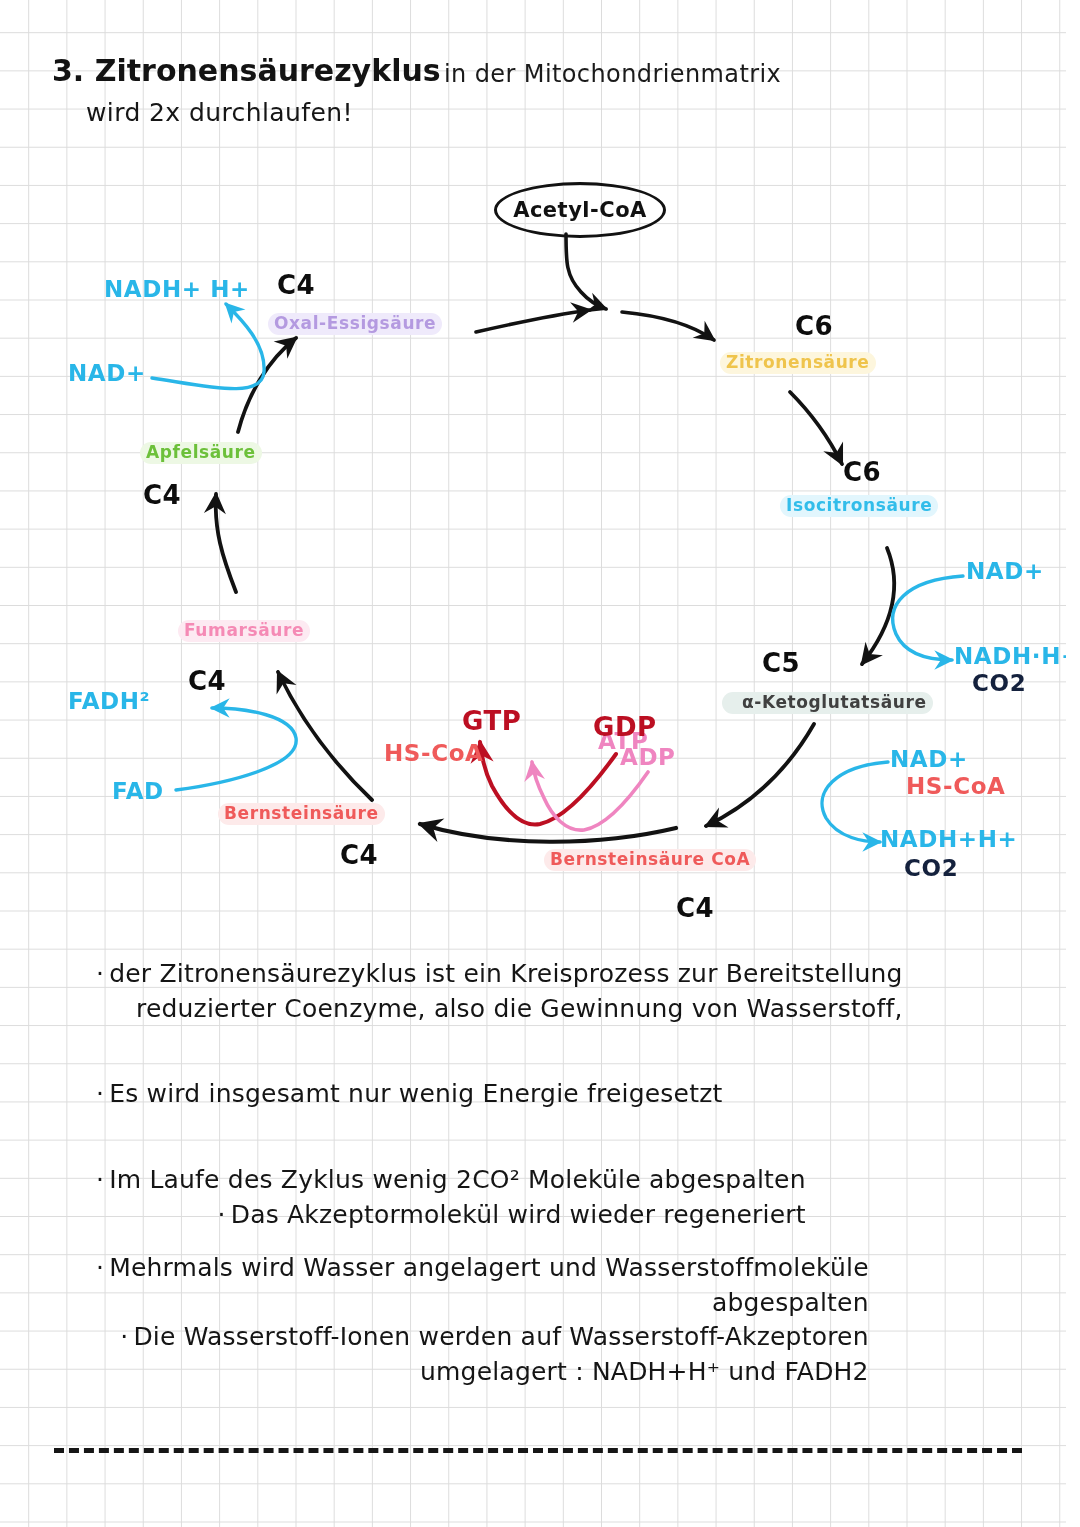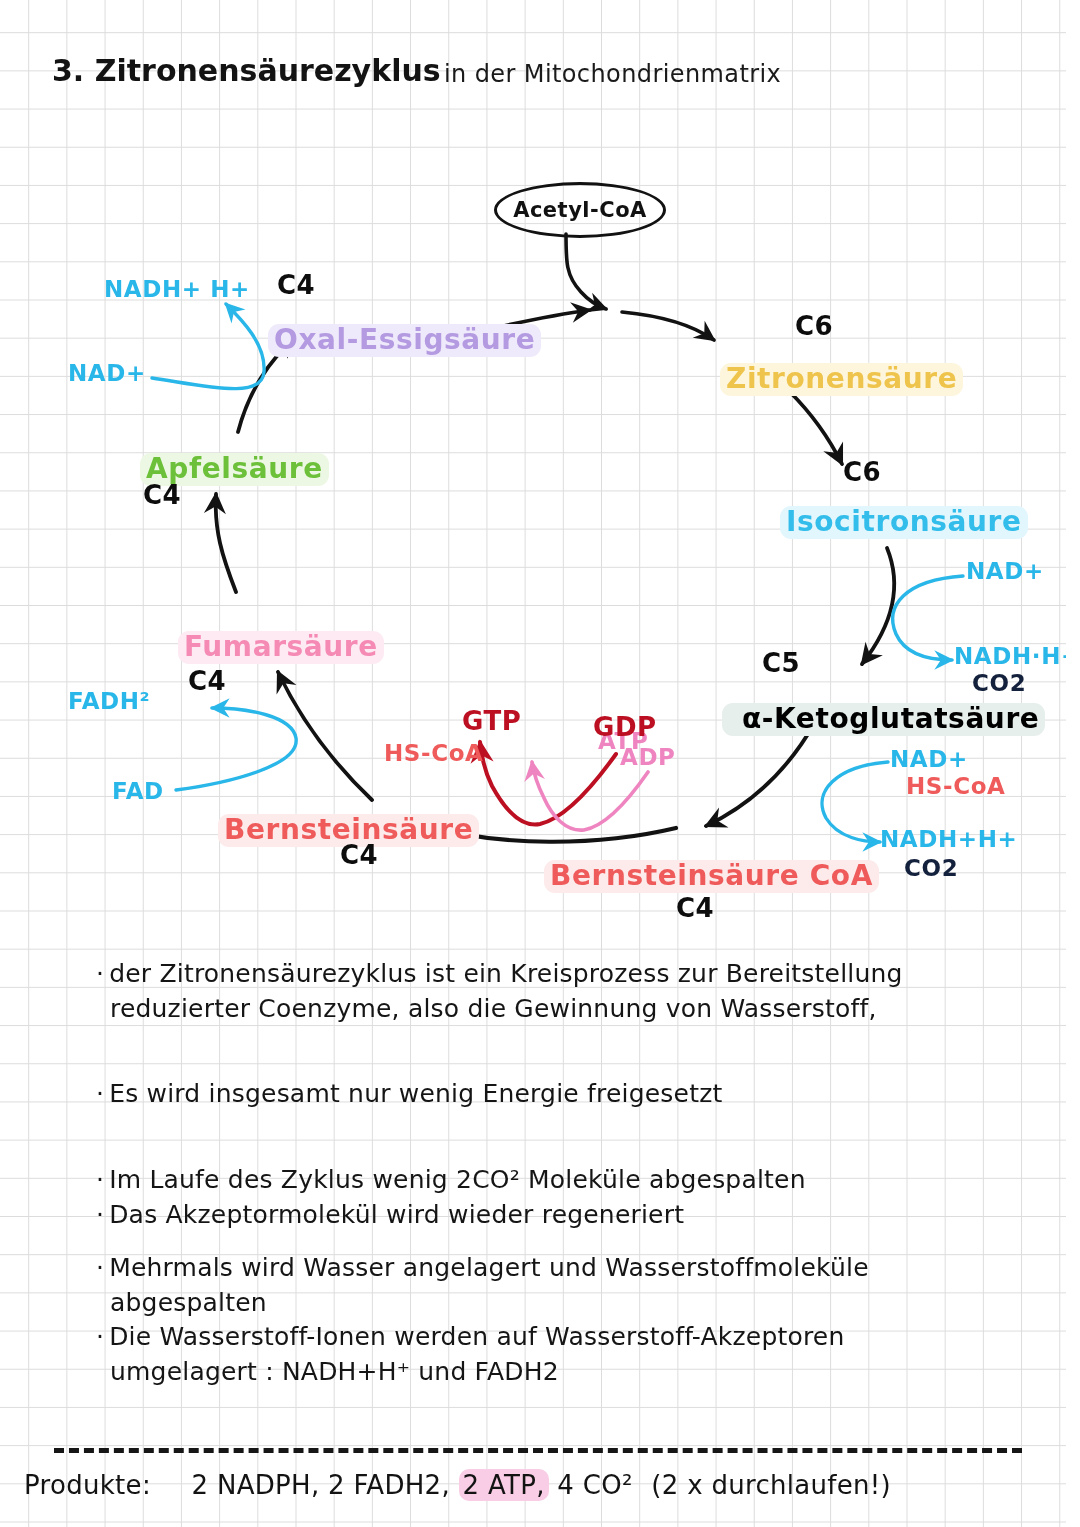"wird 2x durchlaufen!" div.abs { html: none -> <div>wird 2x durchlaufen!</div> }
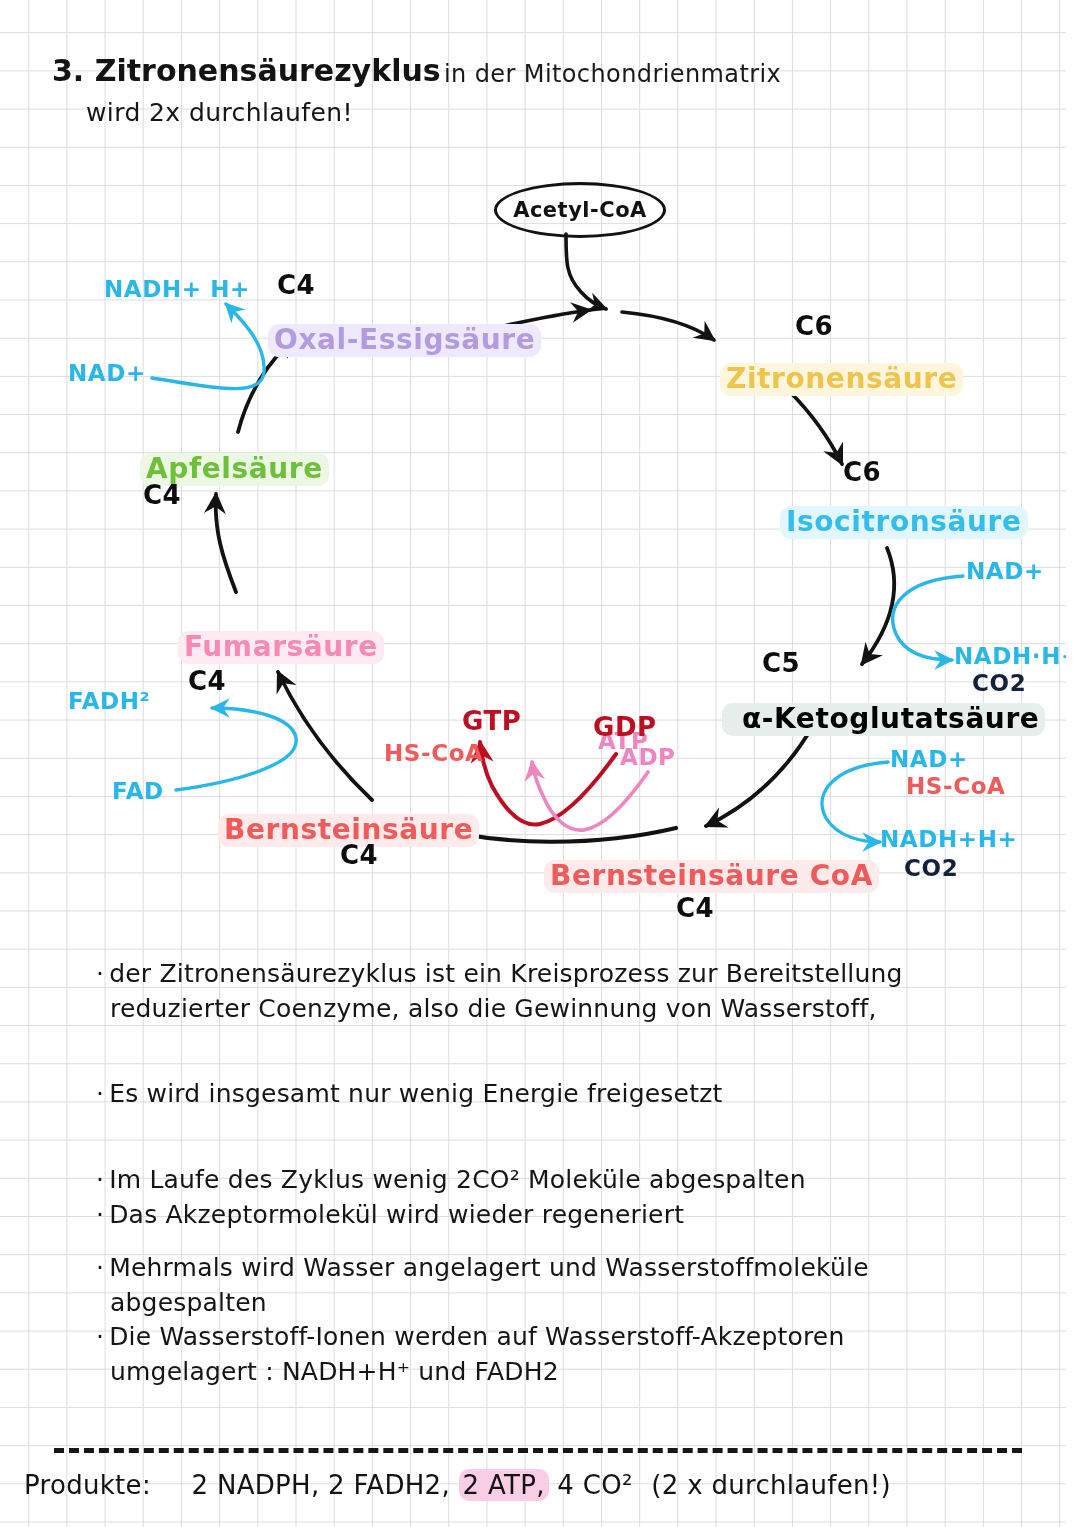"Oxal-Essigsäure" .met { font-size: 28px -> 17px; margin-top: 11px -> none }
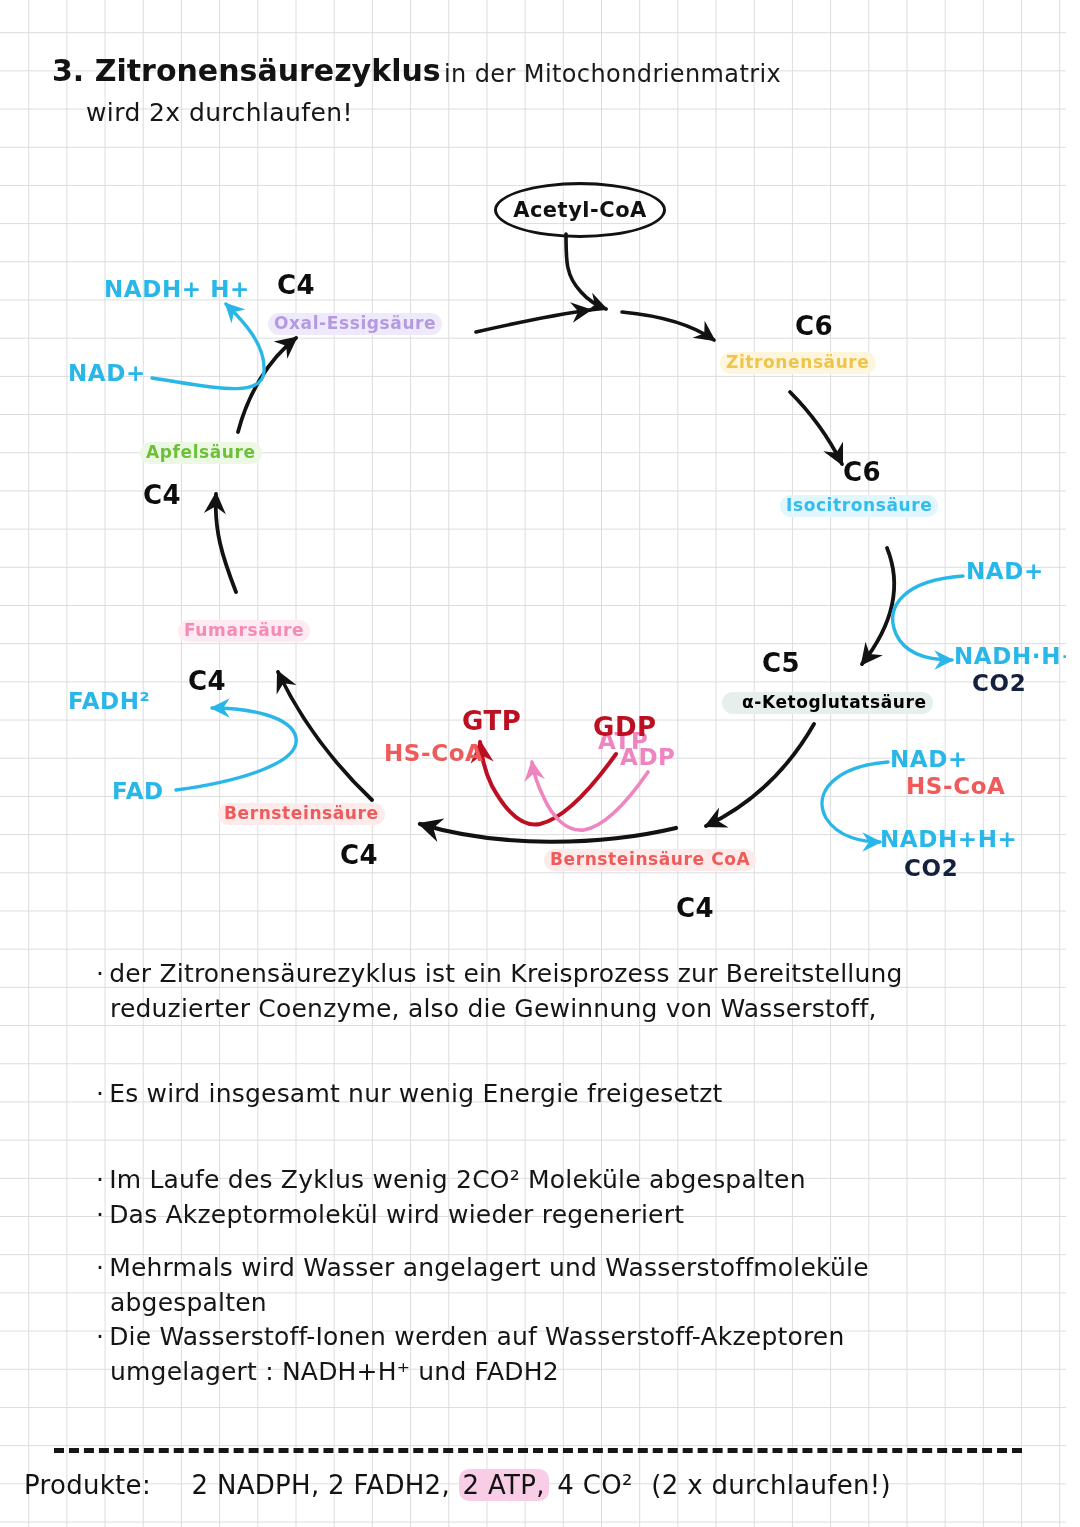"α-Ketoglutatsäure" .c-teal { color: #000000 -> #404040 }
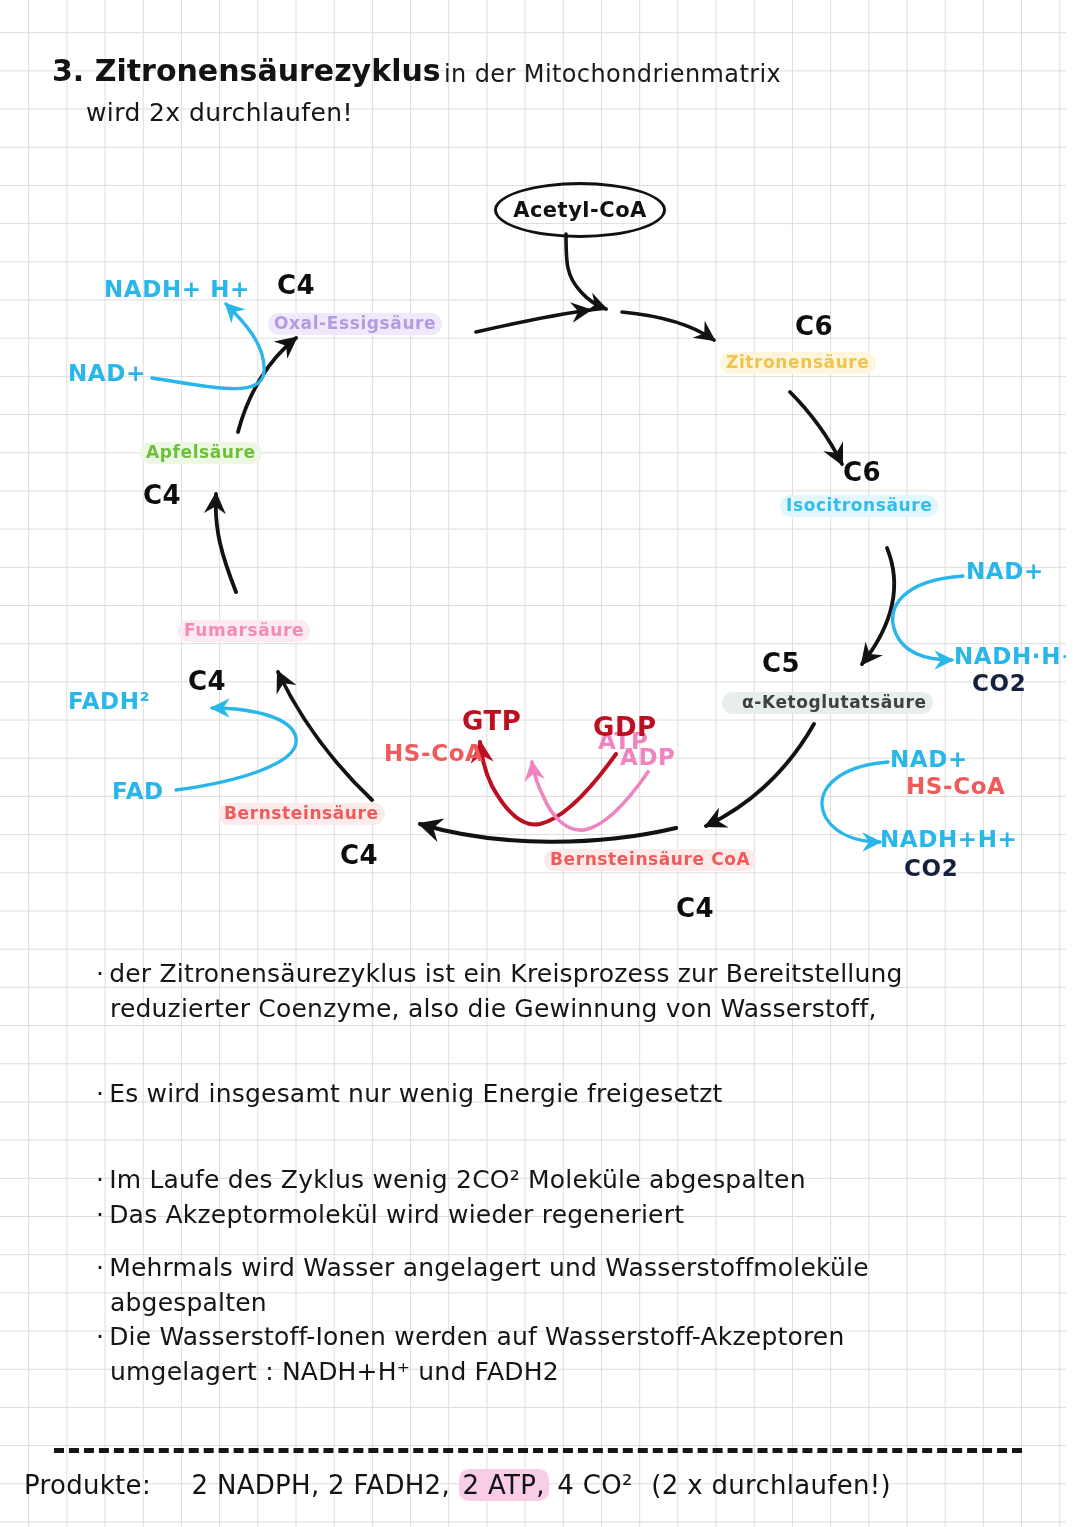"· der Zitronensäurezyklus ist ein" .bullets .b { text-align: none -> right }
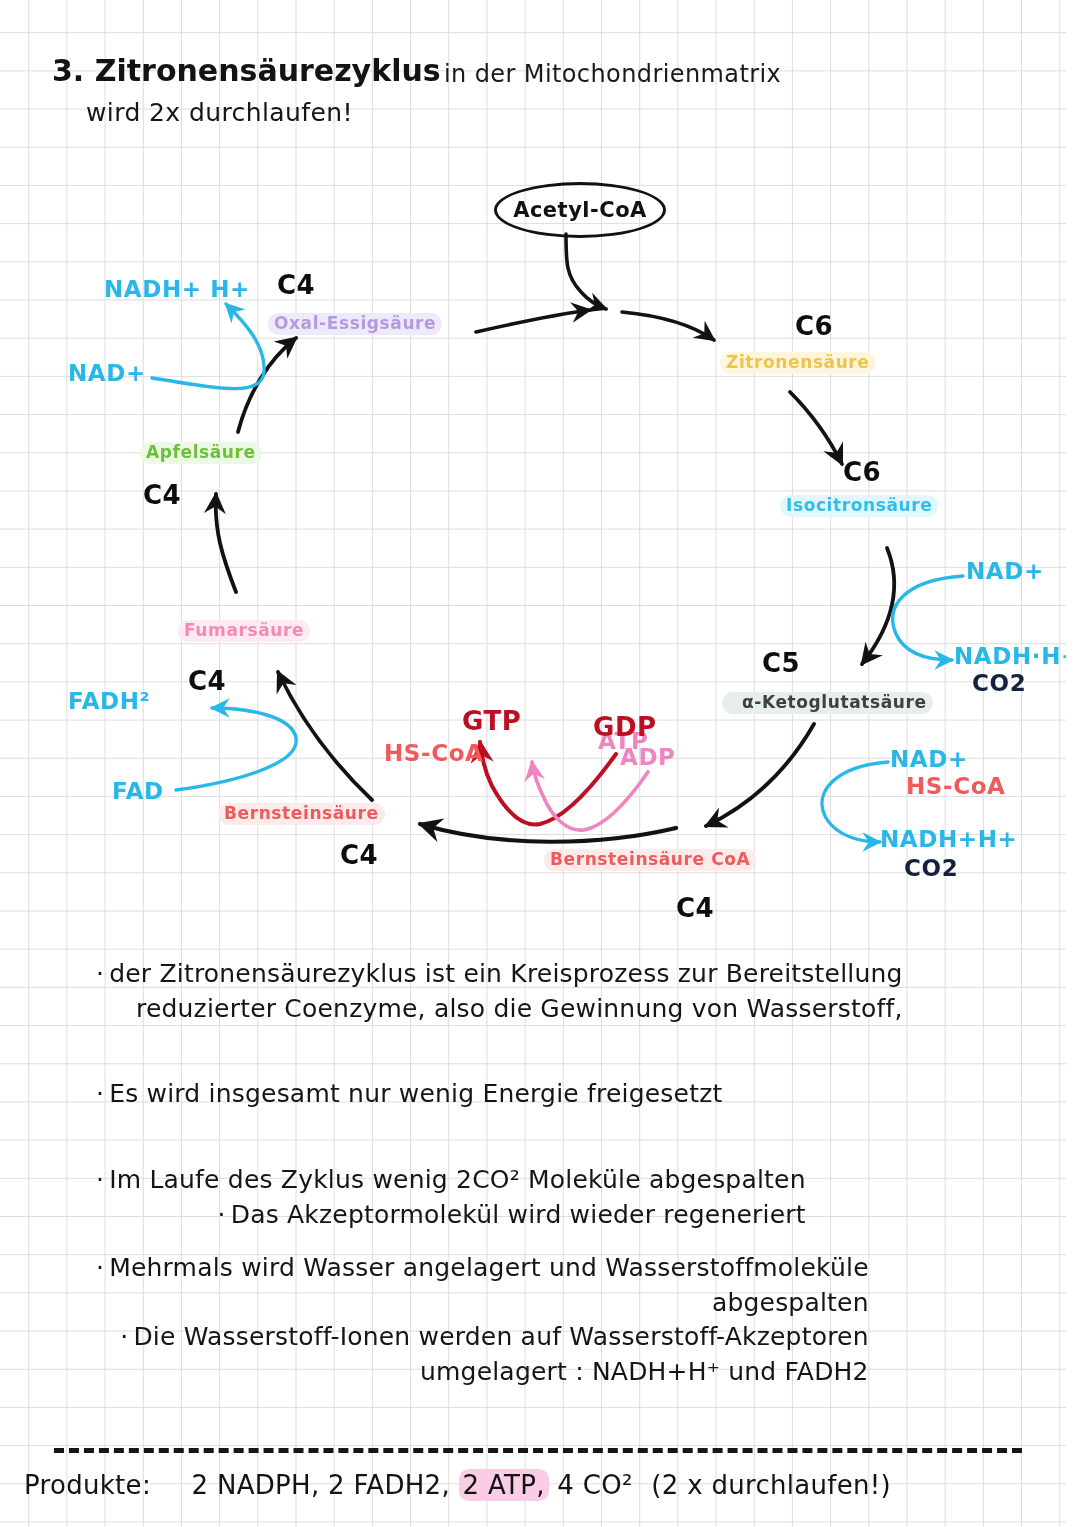"Produkte: 2 NADPH, 2 FADH2," div.abs { html: <div> <span>Produkte:</span> <span></span><span>2 NADPH, 2 FADH2,</span> <span>2 ATP,</span> <span>4 CO²</span> <span></span><span>(2 x durchlaufen!)</span> </div> -> none }
